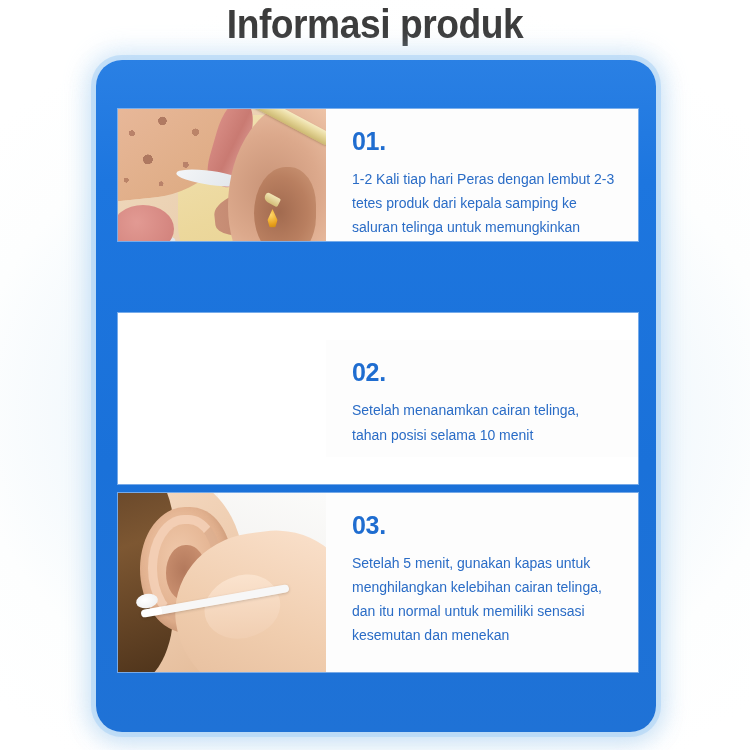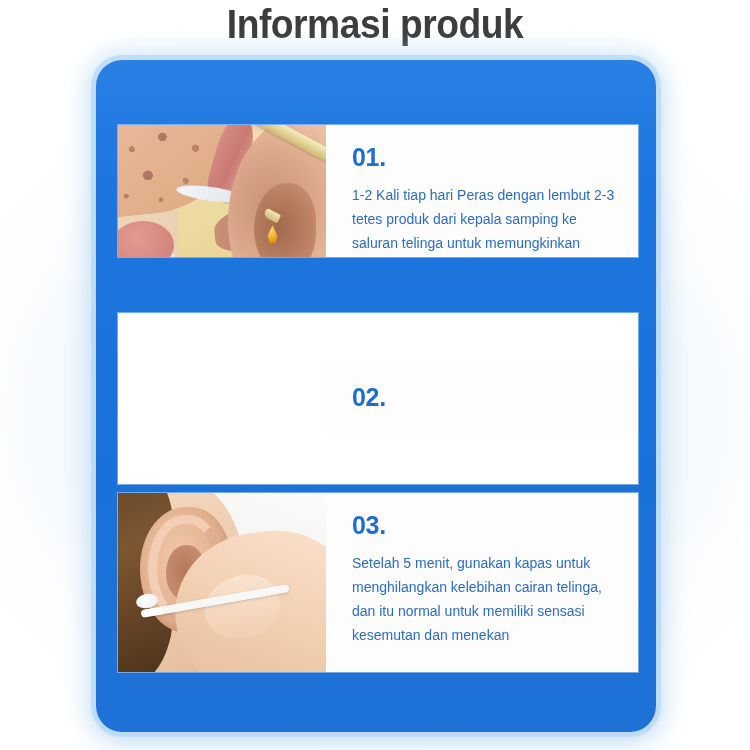"01." #step-card-1 { top: 125px -> 109px }
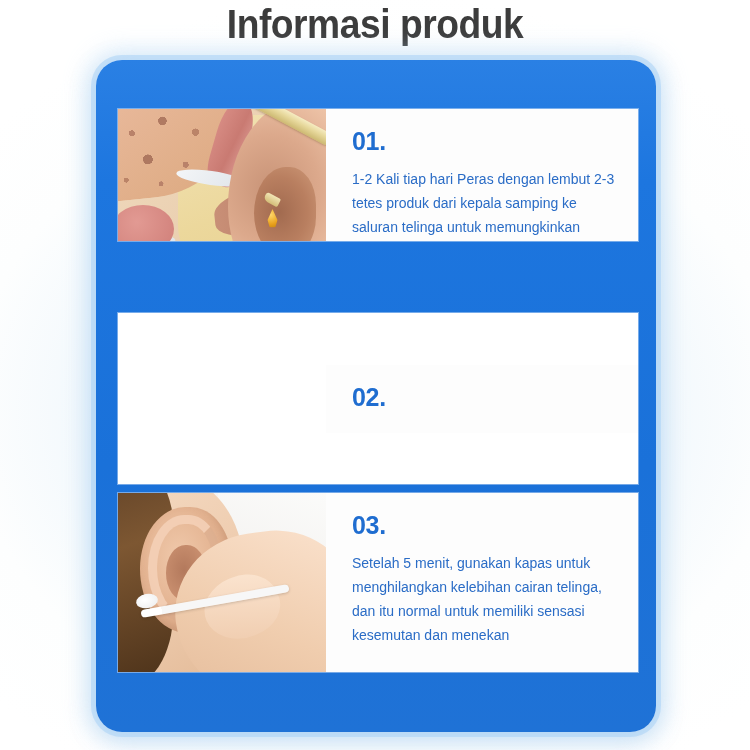"Setelah menanamkan cairan telinga, tahan" div.step-text { html: none -> <div>Setelah menanamkan cairan telinga, tahan posisi selama 10 menit</div> }
